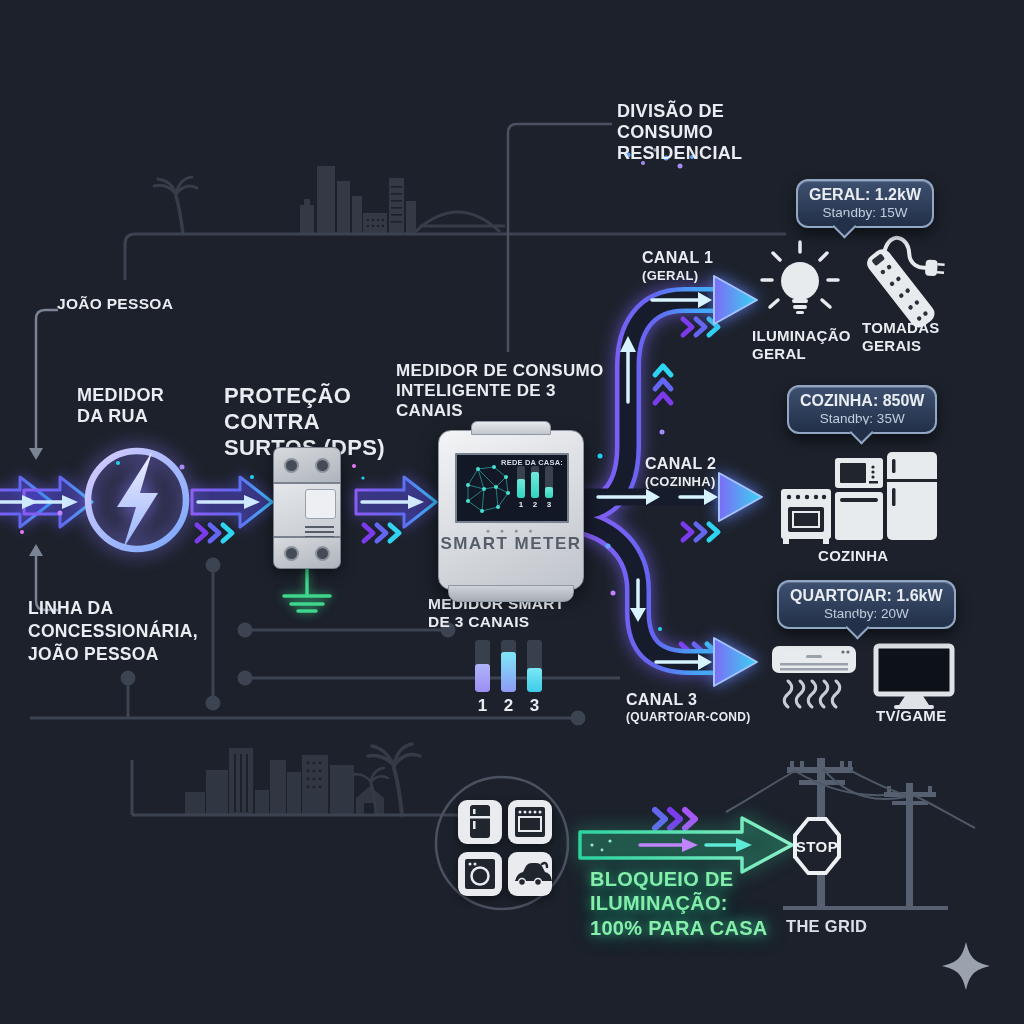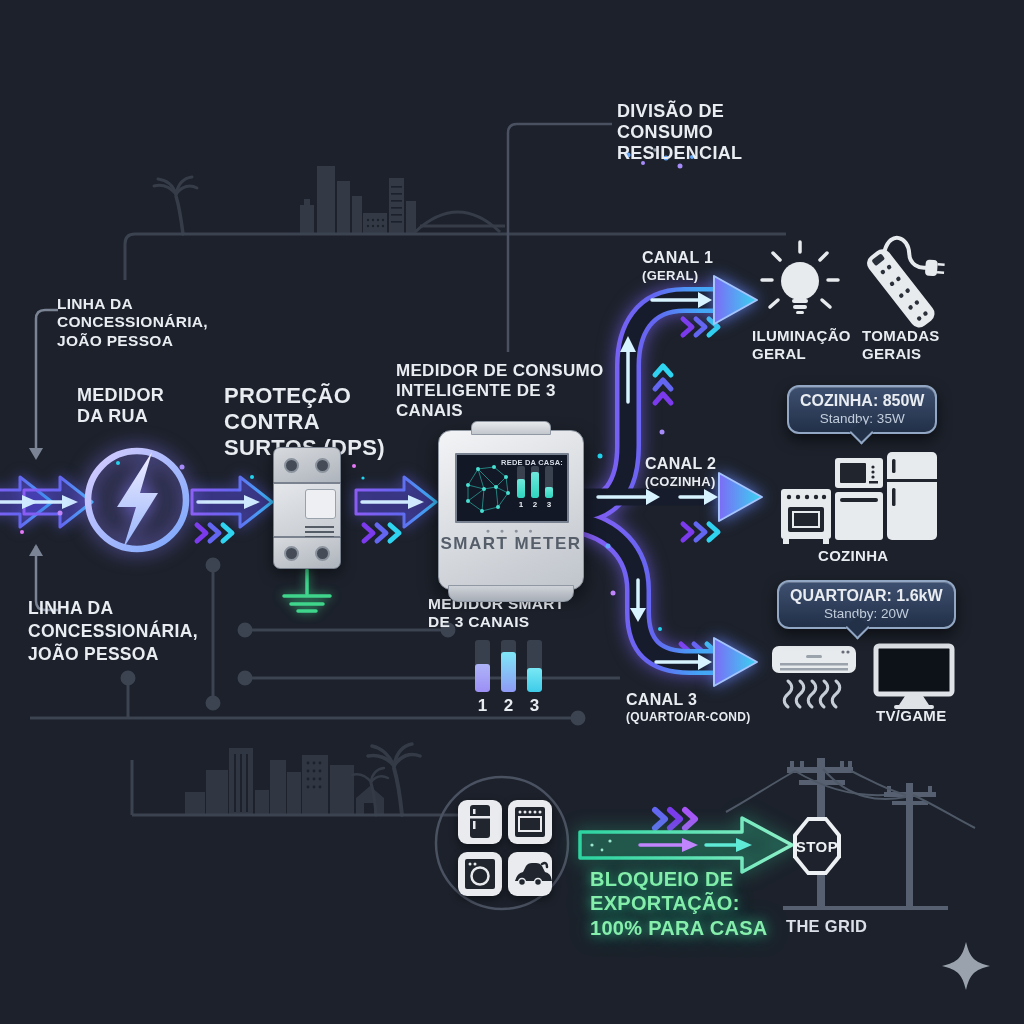"GERAL: 1.2kW" div.badge { html: none -> <div> <div>GERAL: 1.2kW</div> <div>Standby: 15W</div> </div> }
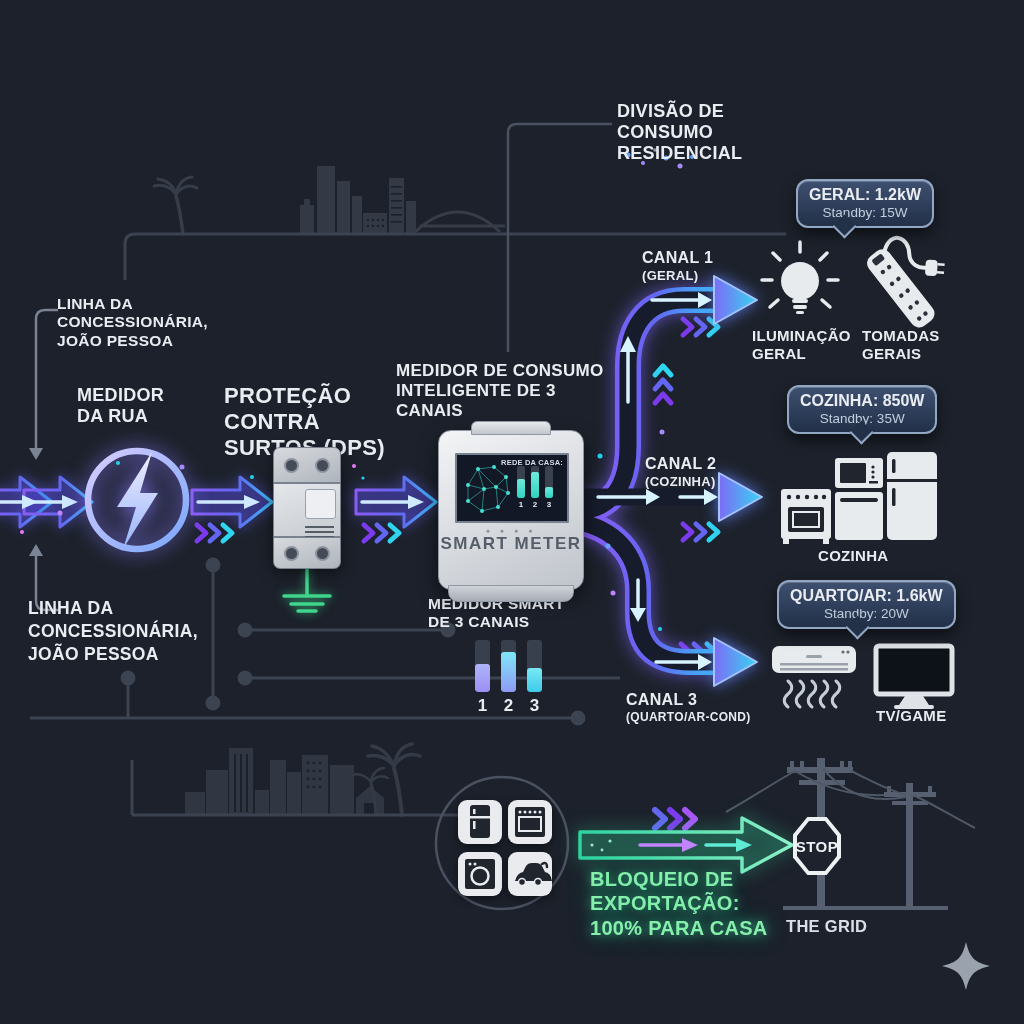"LINHA DA CONCESSIONÁRIA," span.ln { html: <span>LINHA DA CONCESSIONÁRIA,</span> -> none }
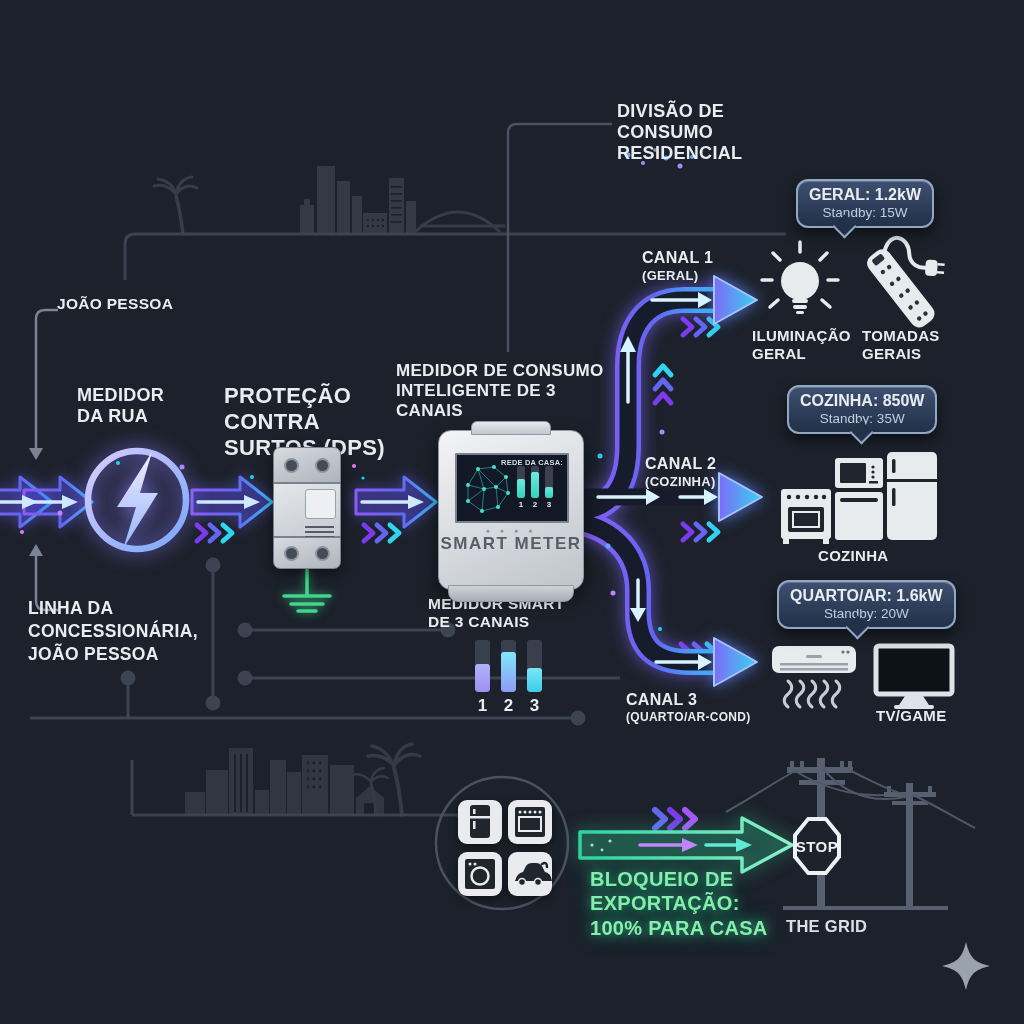"TOMADAS" div.lbl { top: 327px -> 319px }
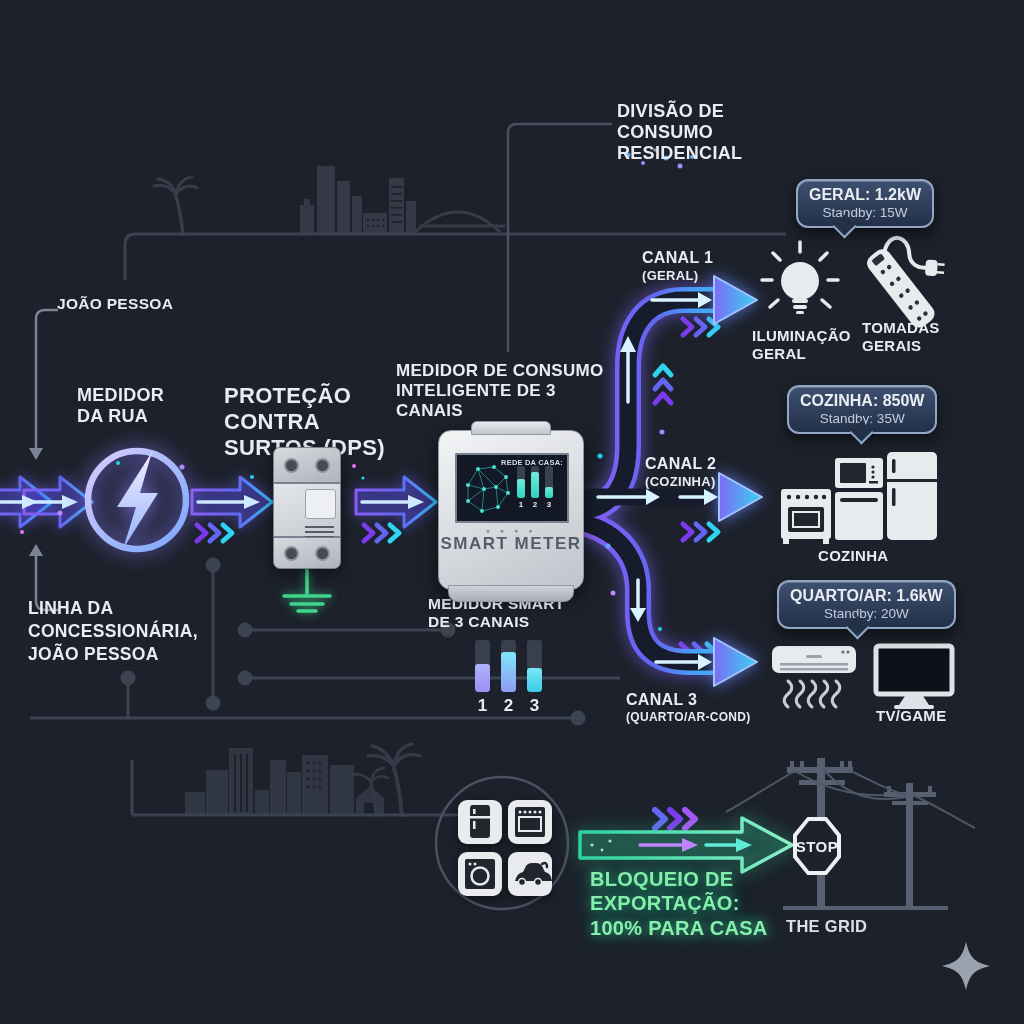"EXPORTAÇÃO:" span.ln { text: EXPORTAÇÃO -> ILUMINAÇÃO }
